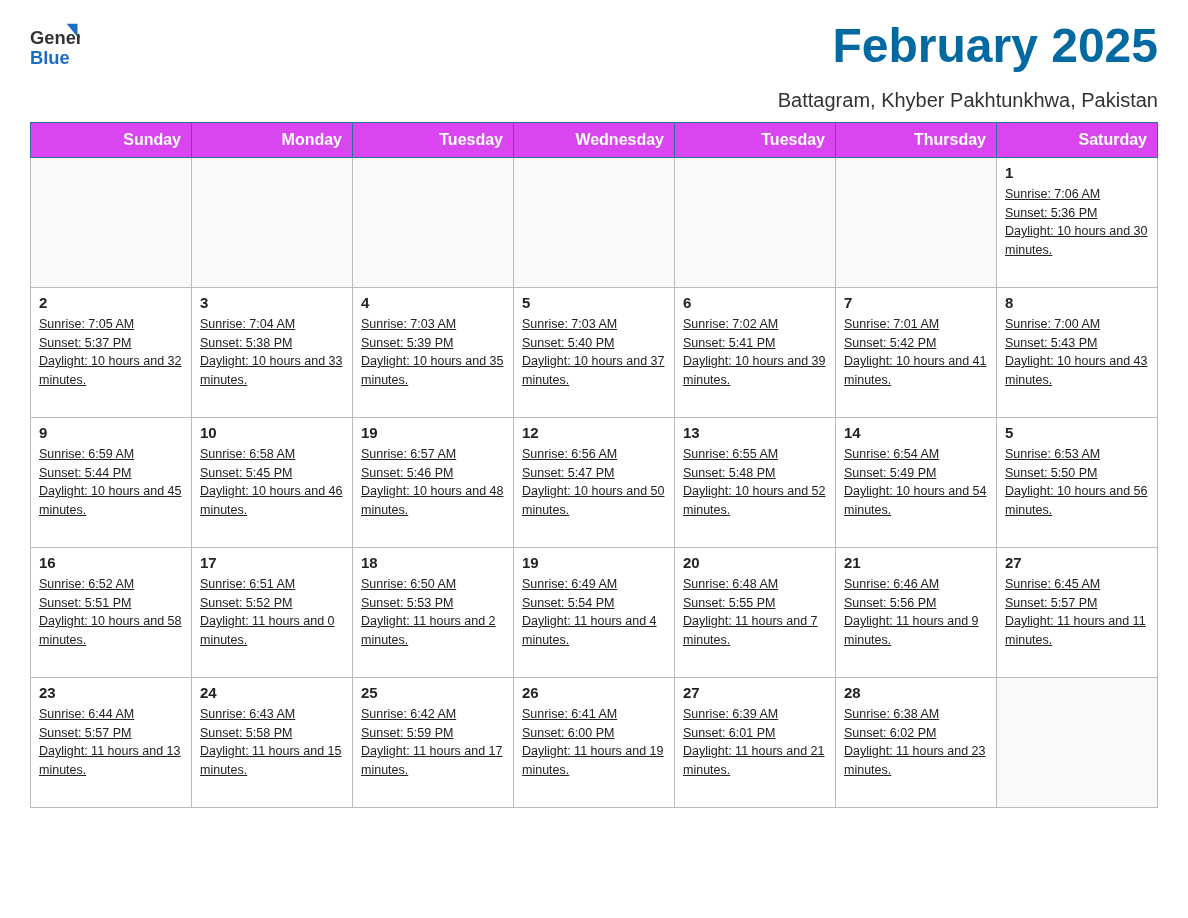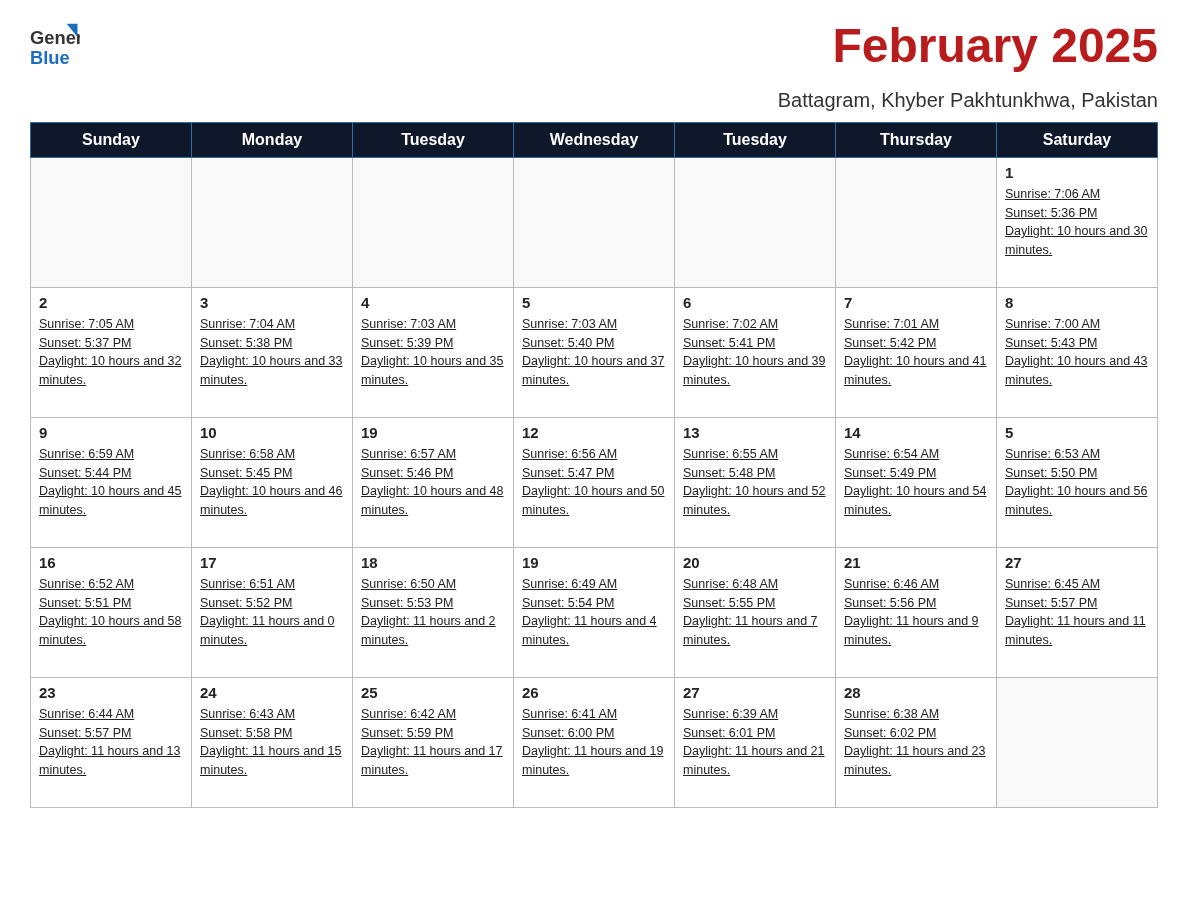"February 2025" .calendar-title { color: #b91c1c -> #0369a1 }
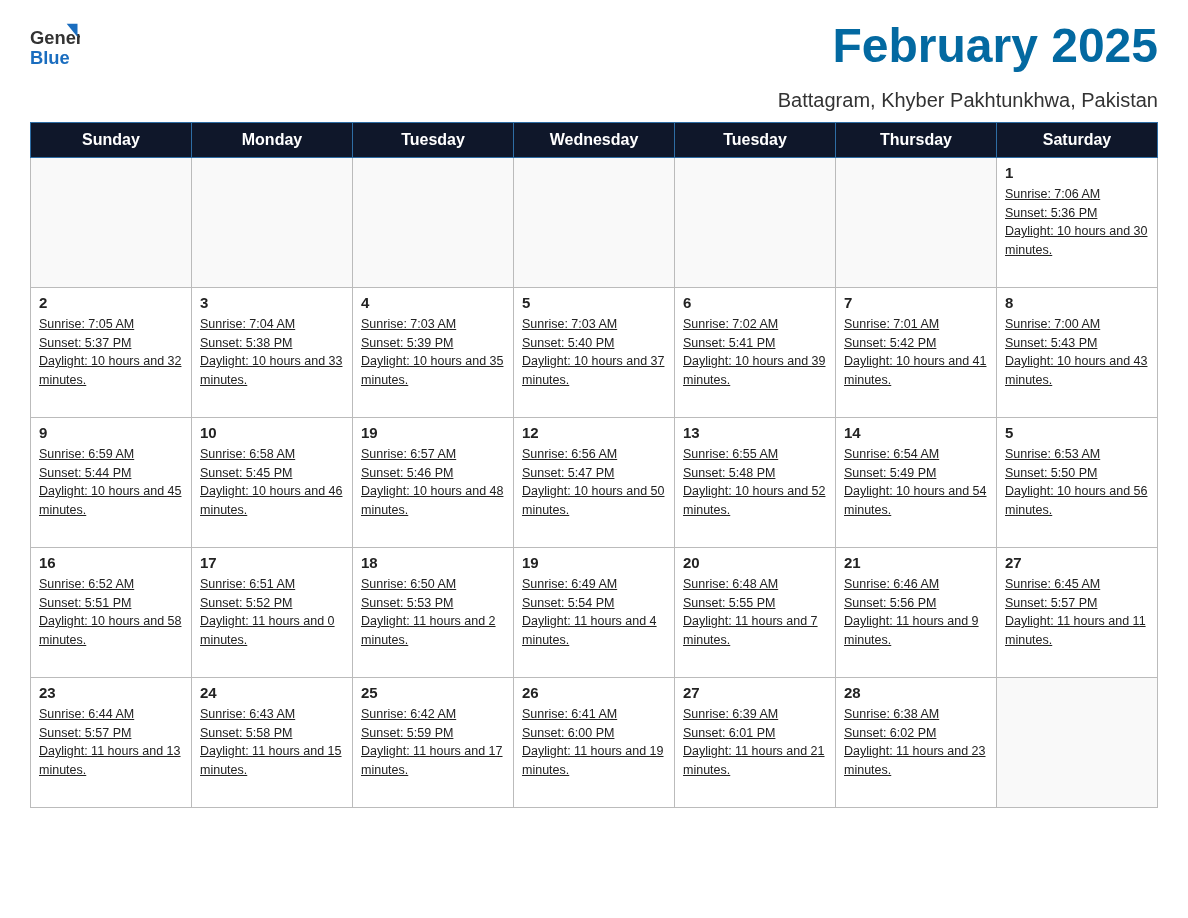"Sunday" .calendar th { background-color: #0f172a -> #d946ef; text-align: center -> right }
